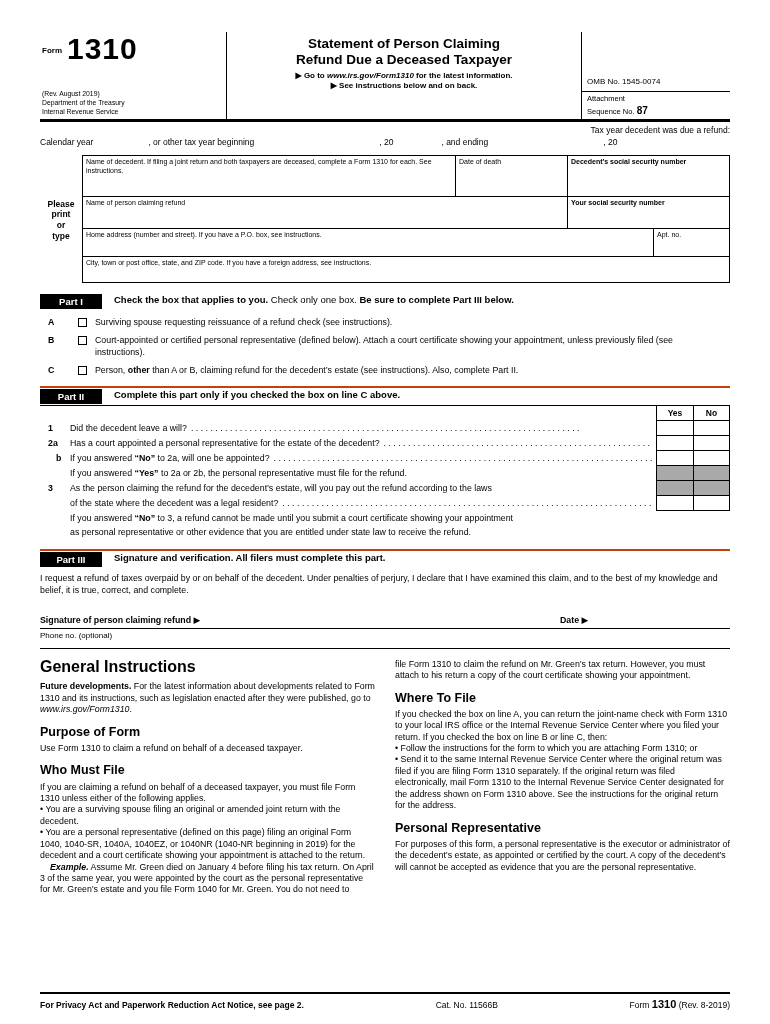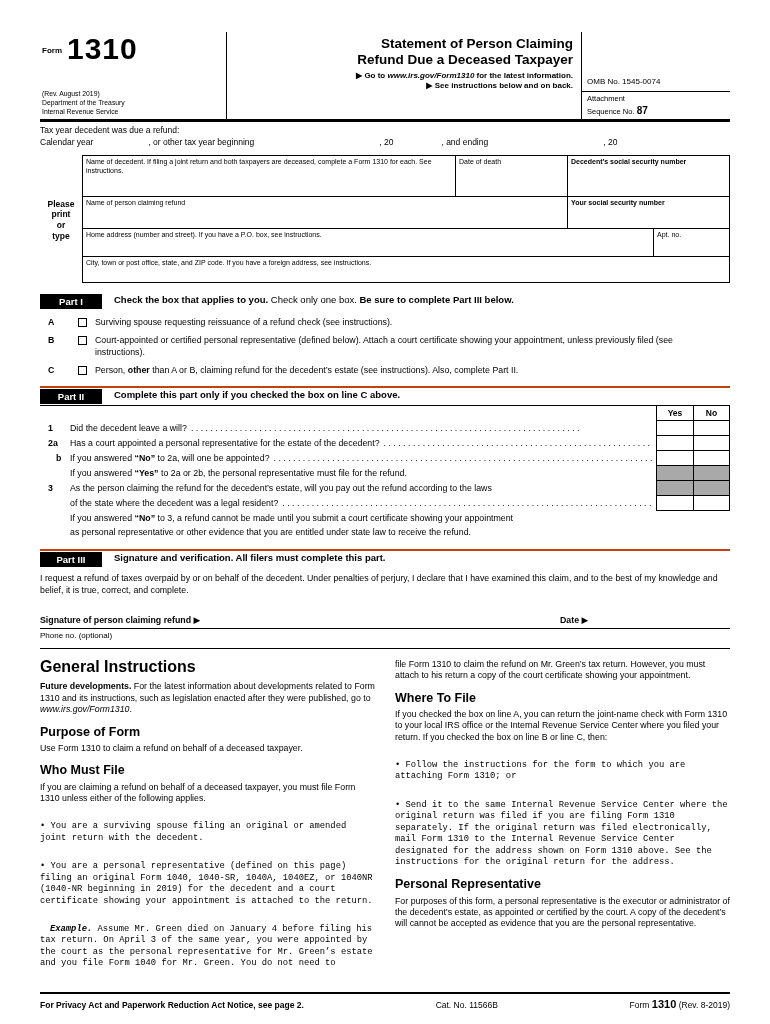"Statement of Person Claiming" .hdr-center { text-align: right -> center }
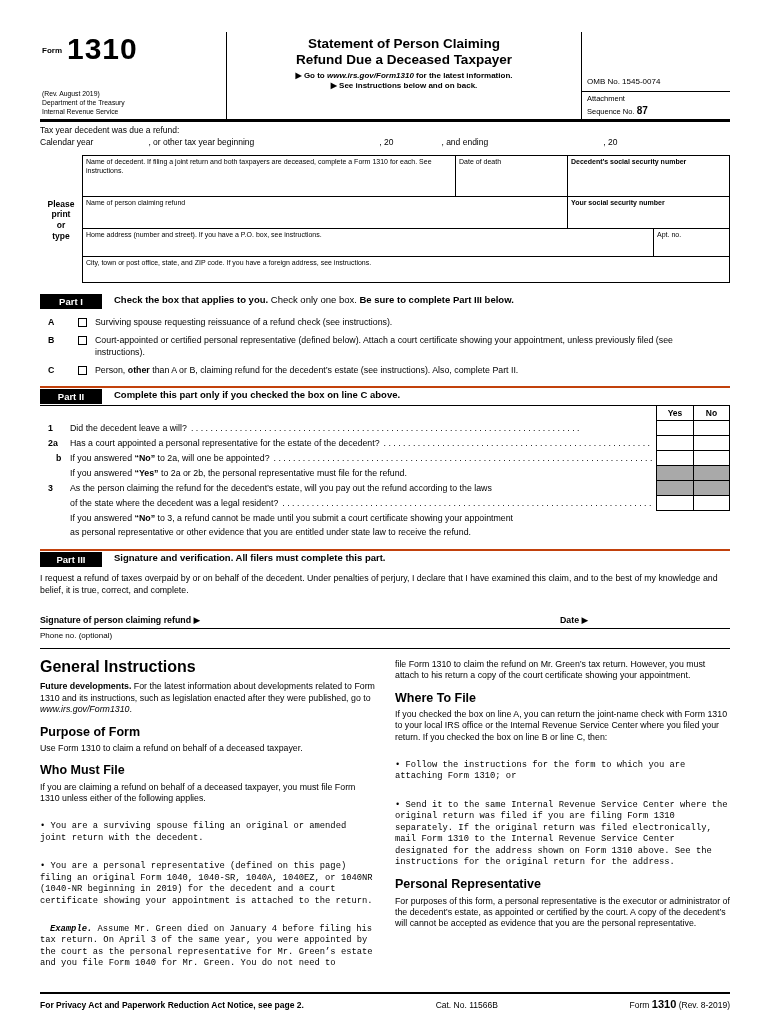"Tax year decedent was due" .ty-line1 { text-align: none -> right }
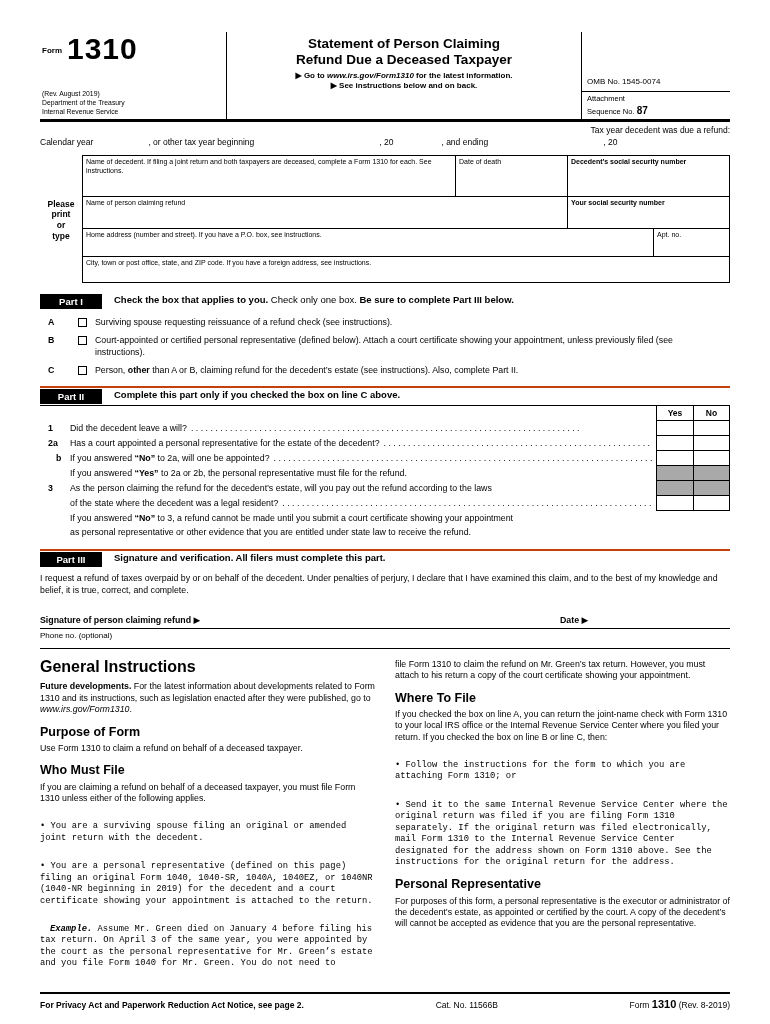"• Follow the instructions for" .bullet-para { font-family: Liberation Mono, monospace -> none; margin-top: 17px -> 0 }
